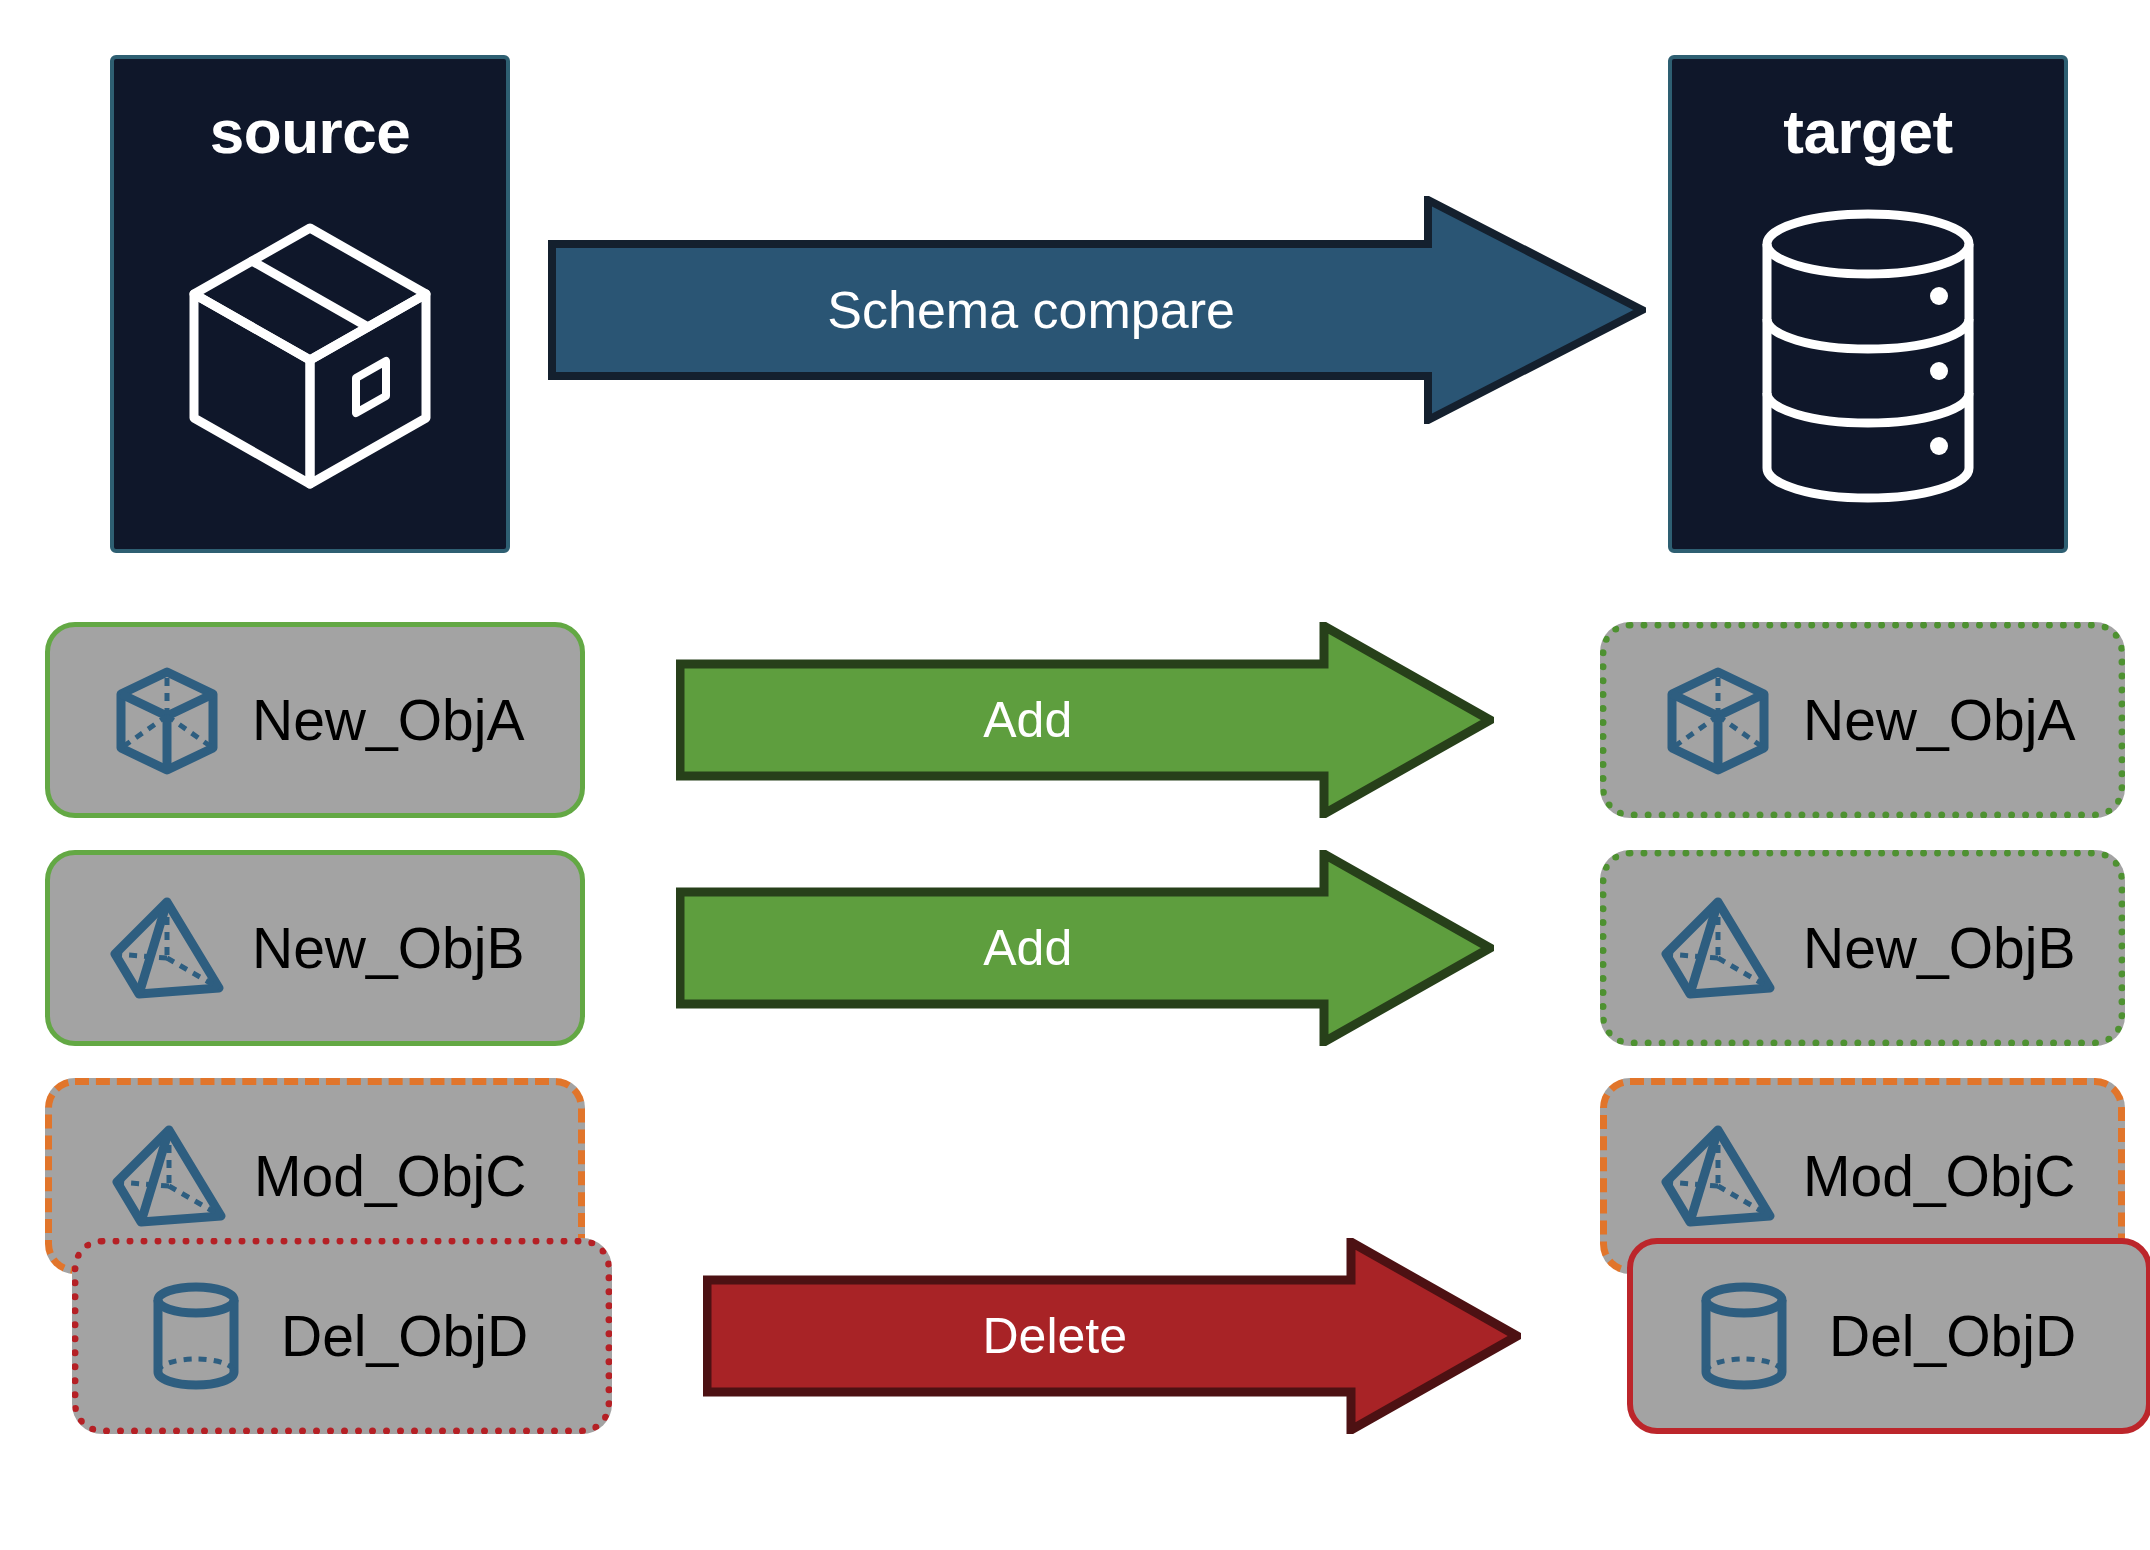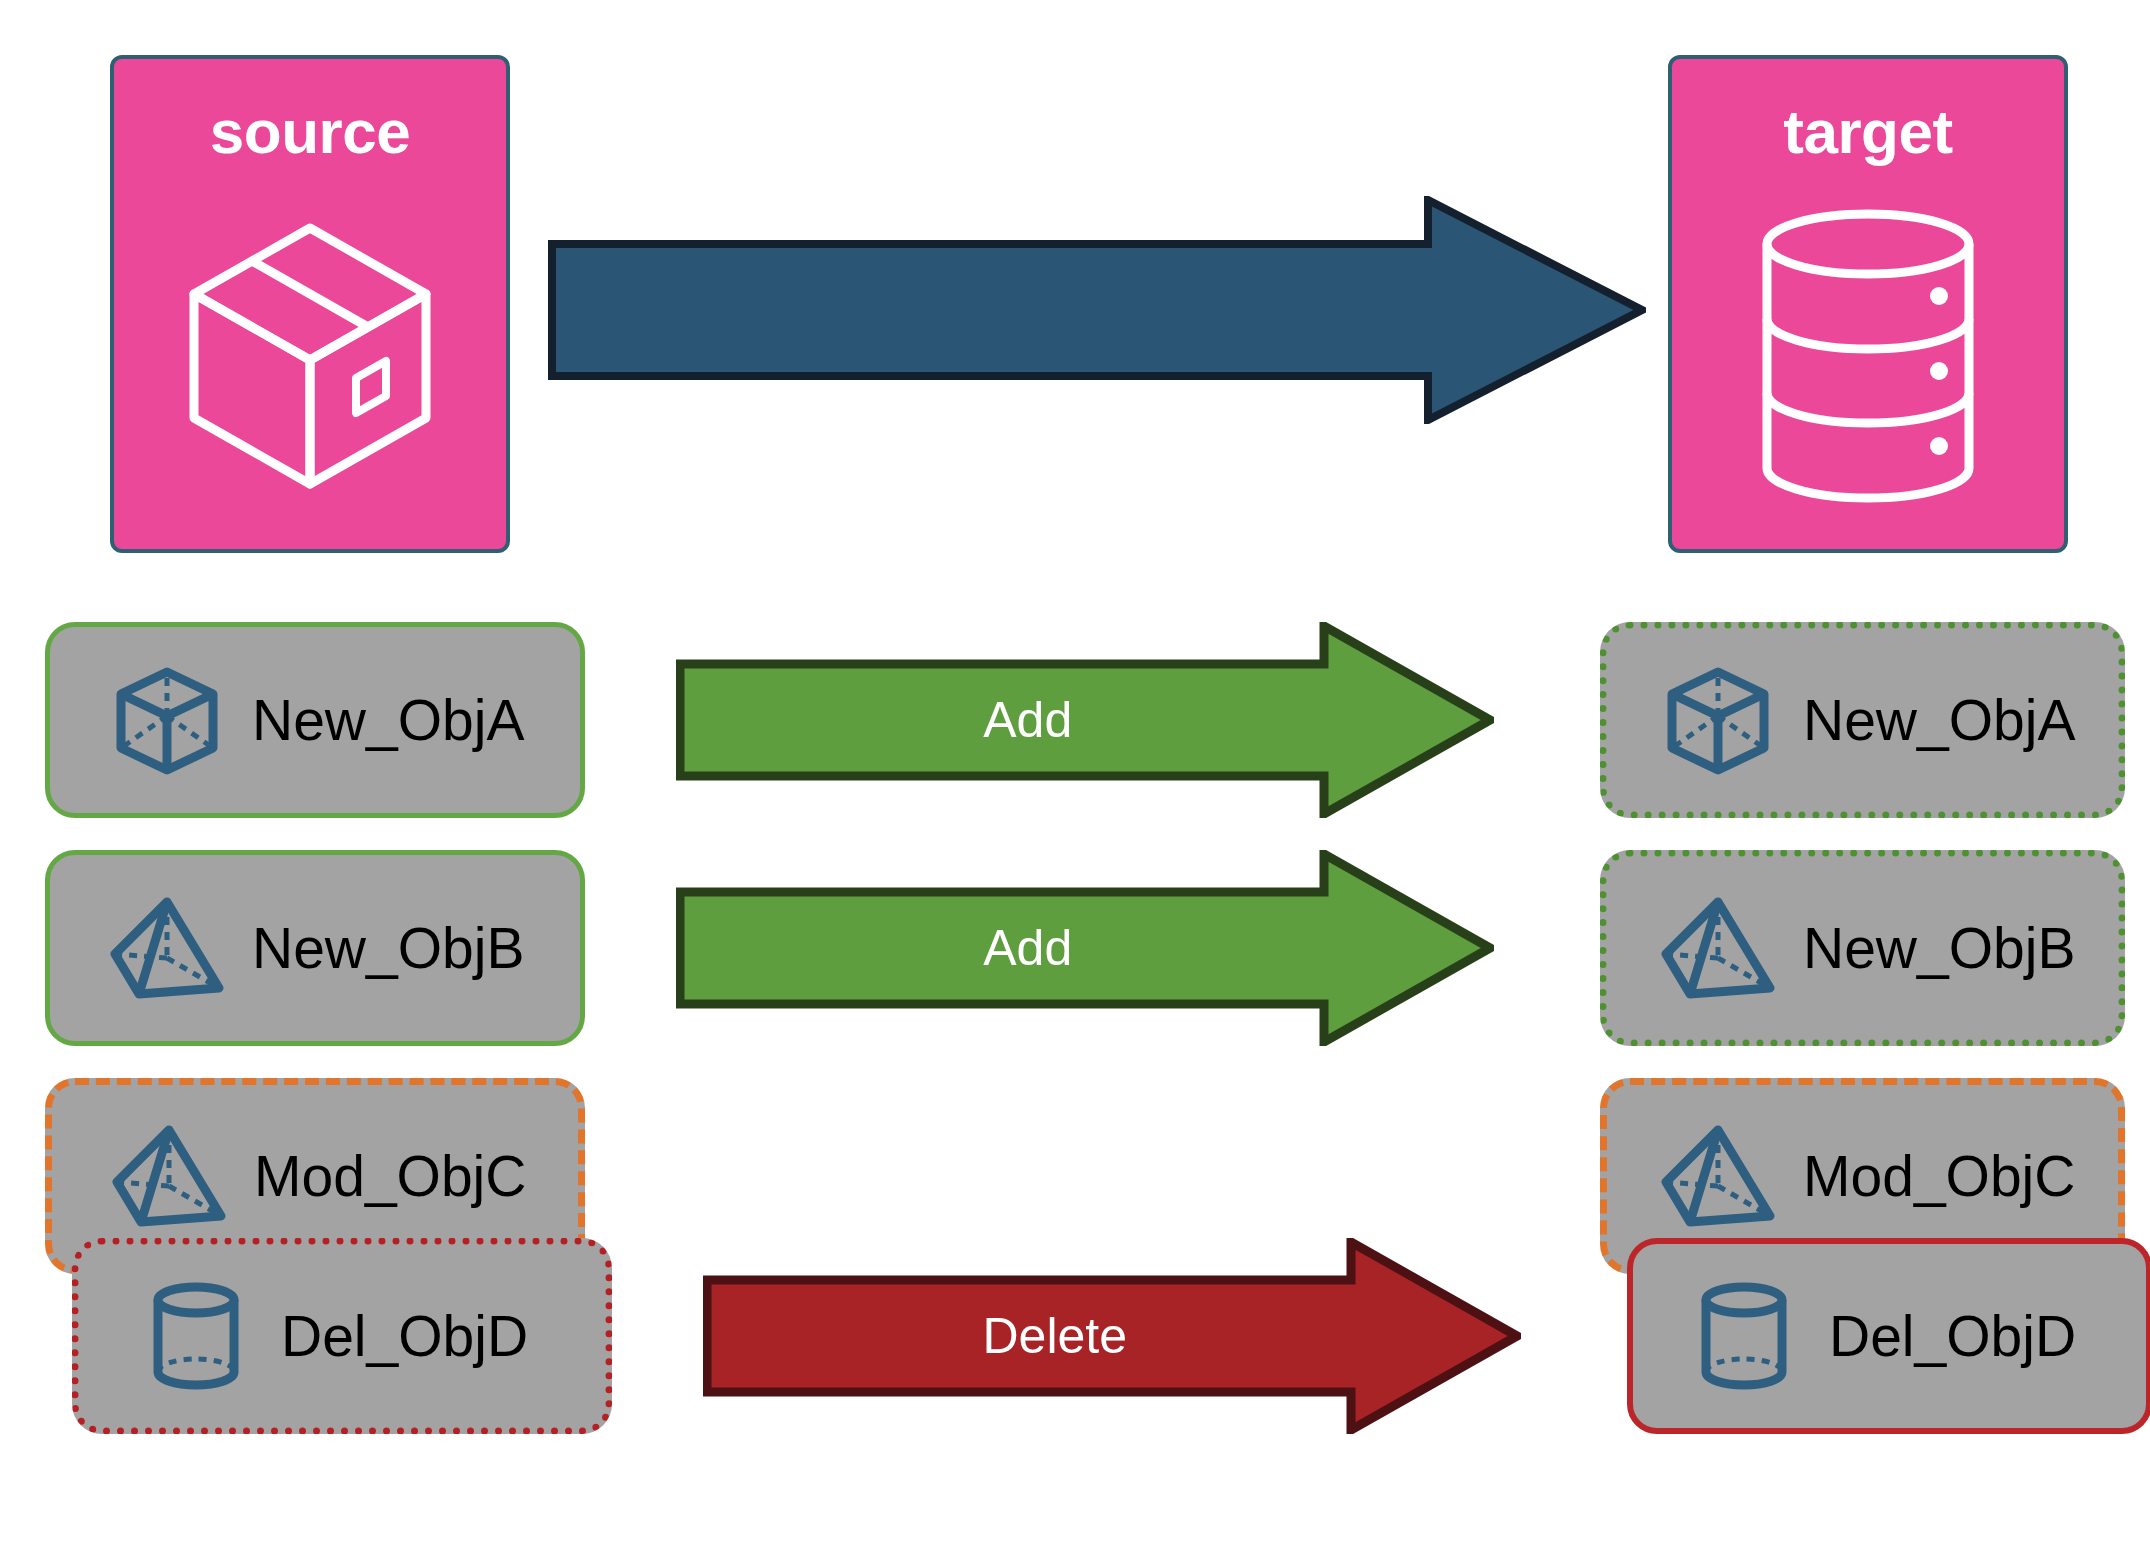"source" .endpoint { background: #ec4899 -> #0f172a; border-radius: 12px -> 6px }
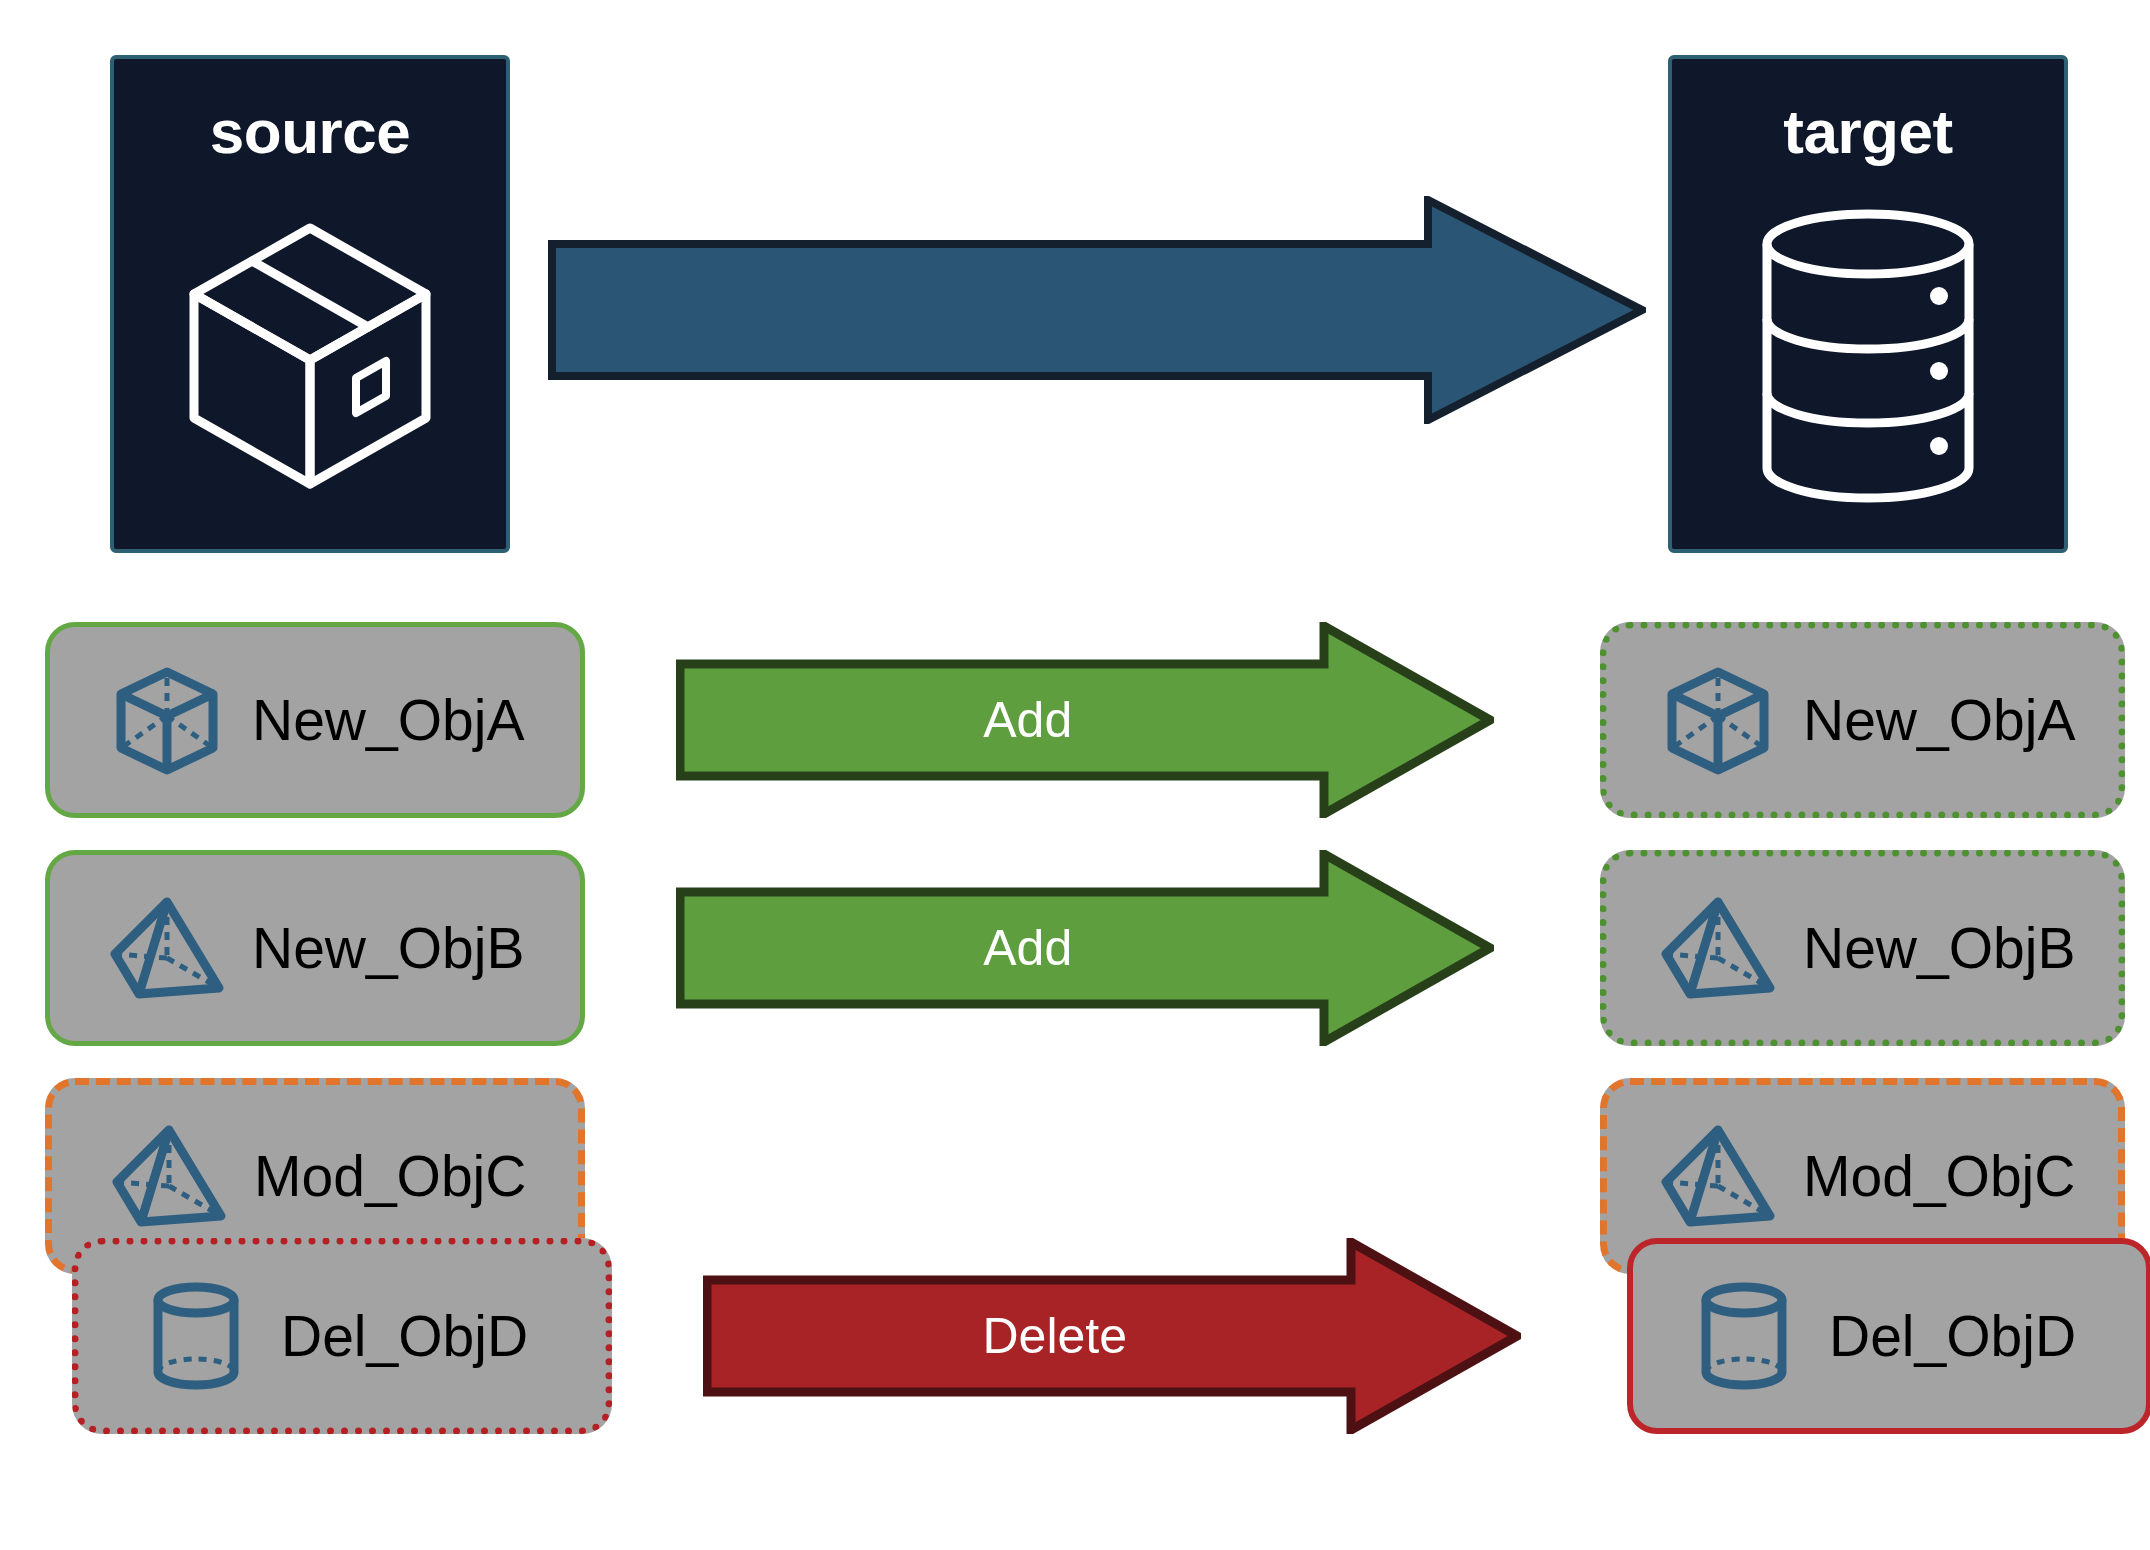"Schema compare" div.arrow-label { html: none -> <div>Schema compare</div> }
